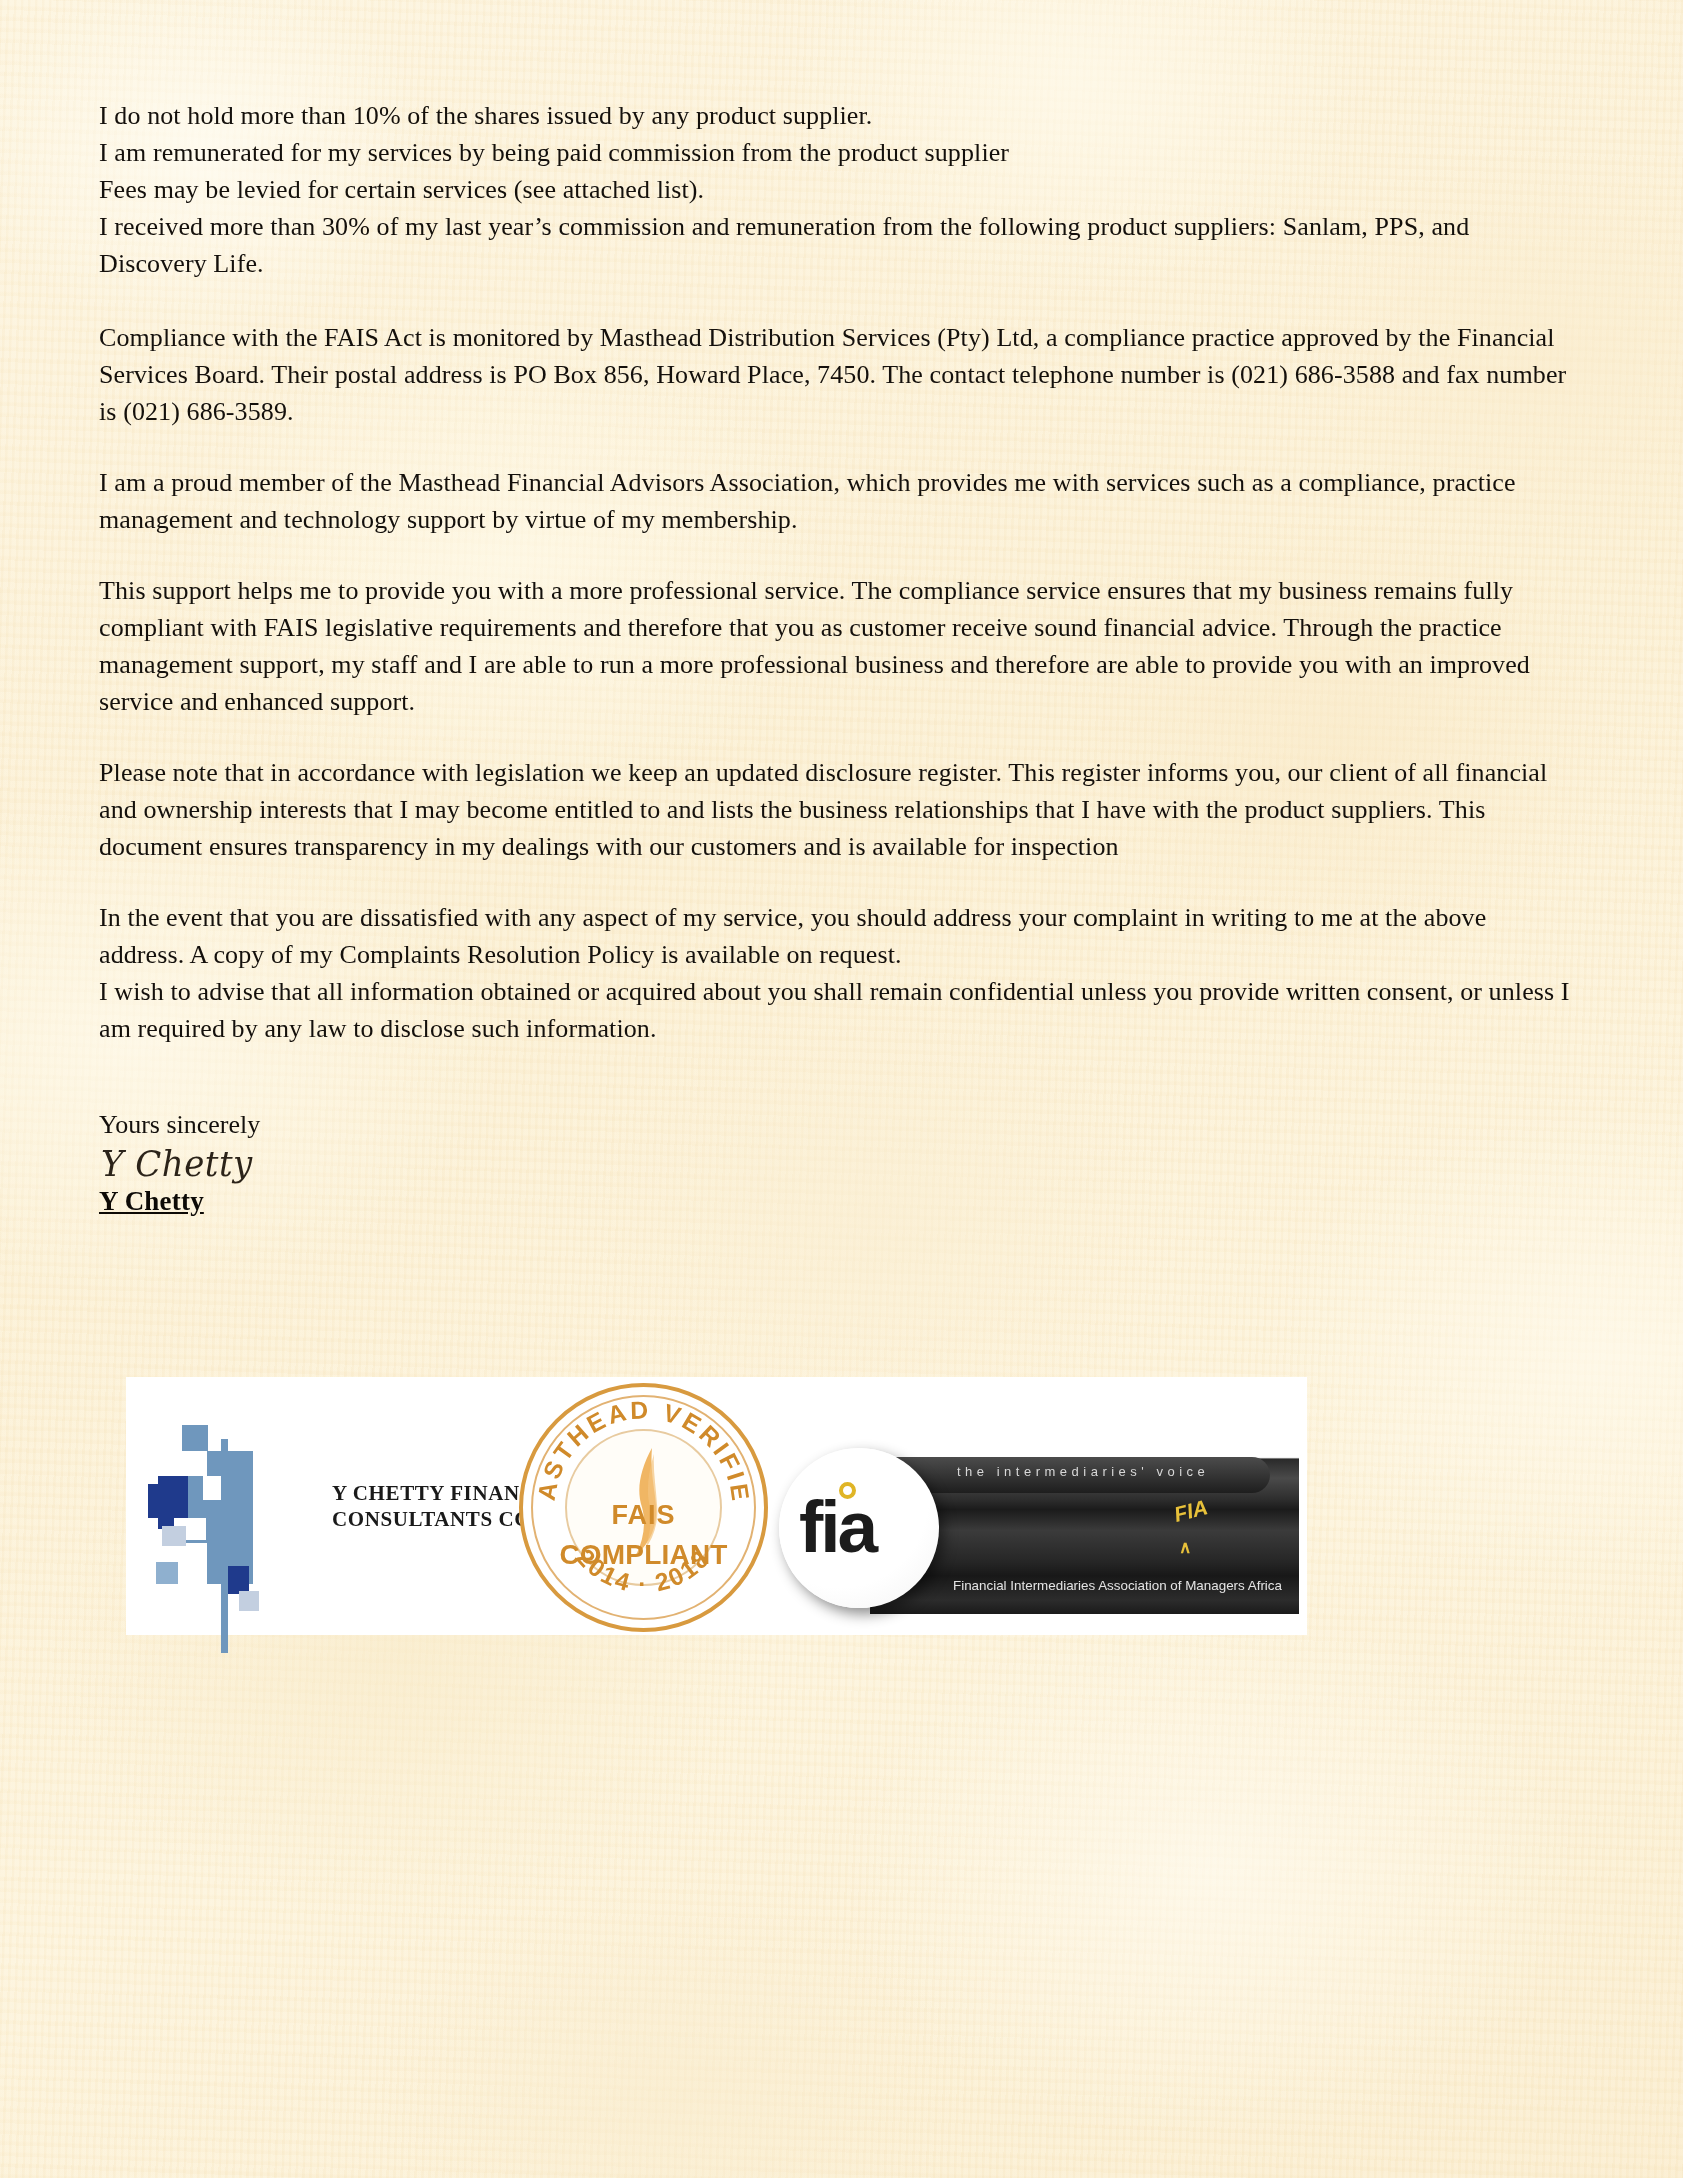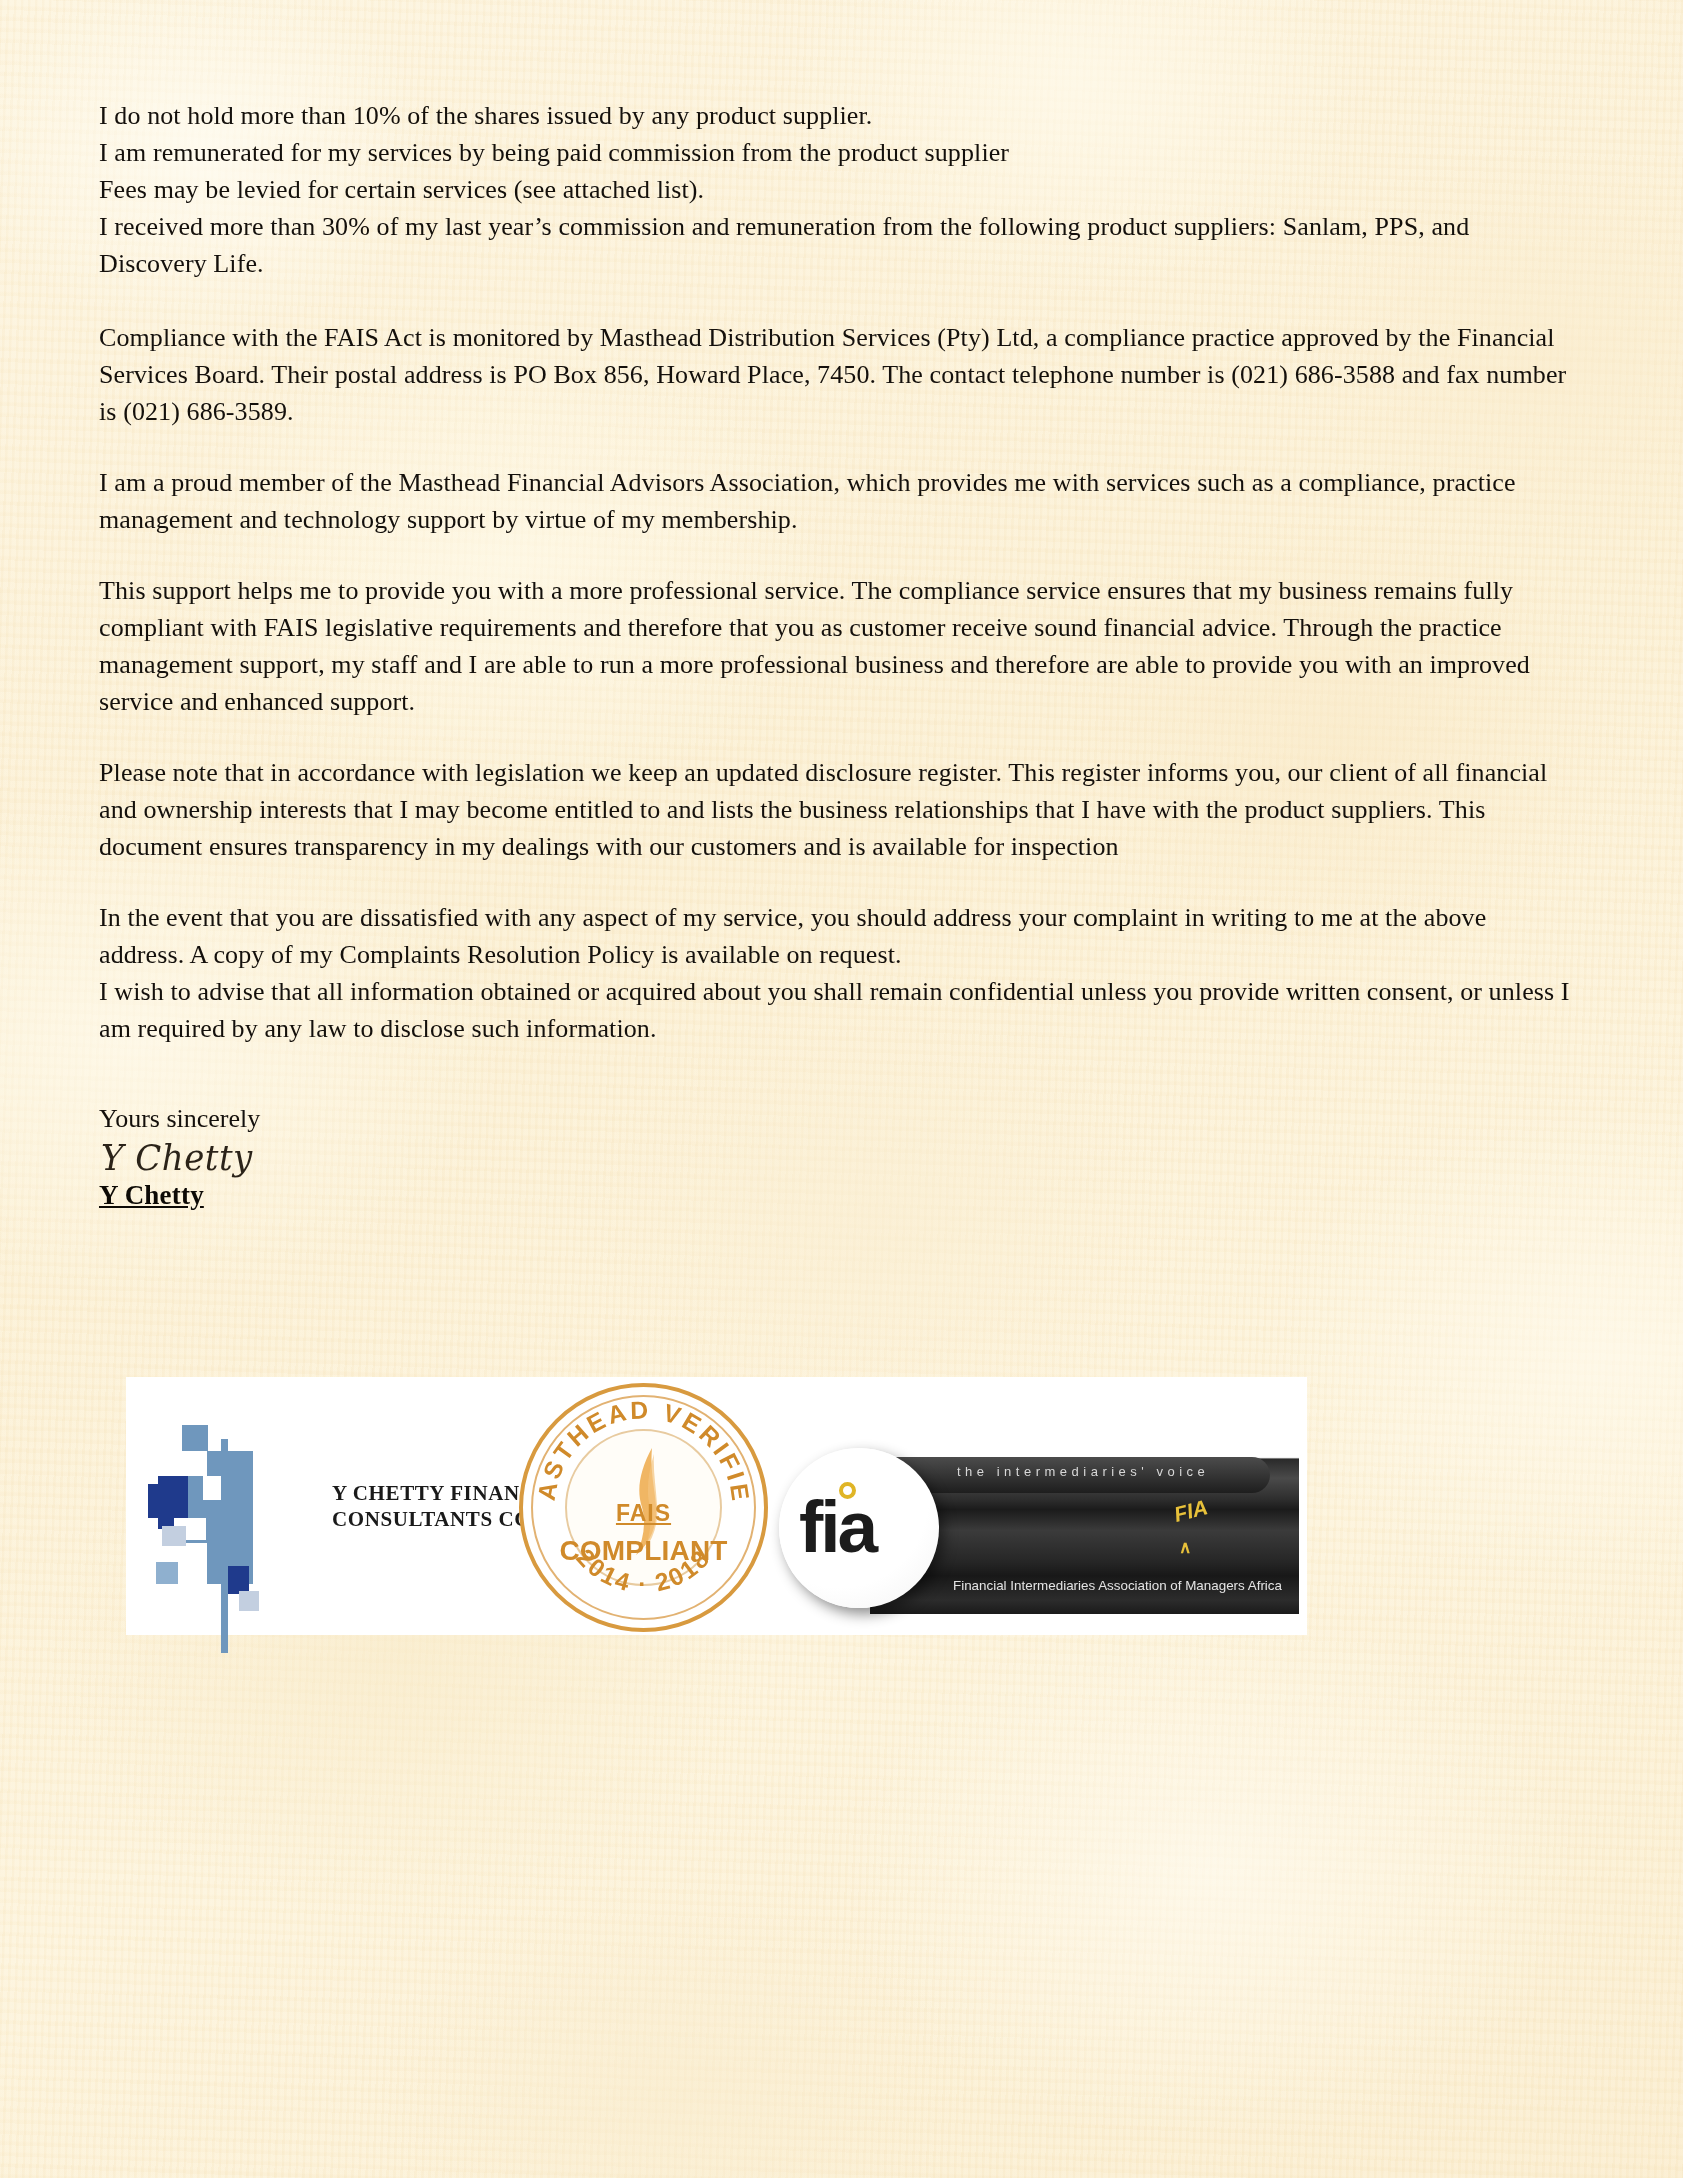"Yours sincerely" .sig-area { margin-top: 16px -> 22px }
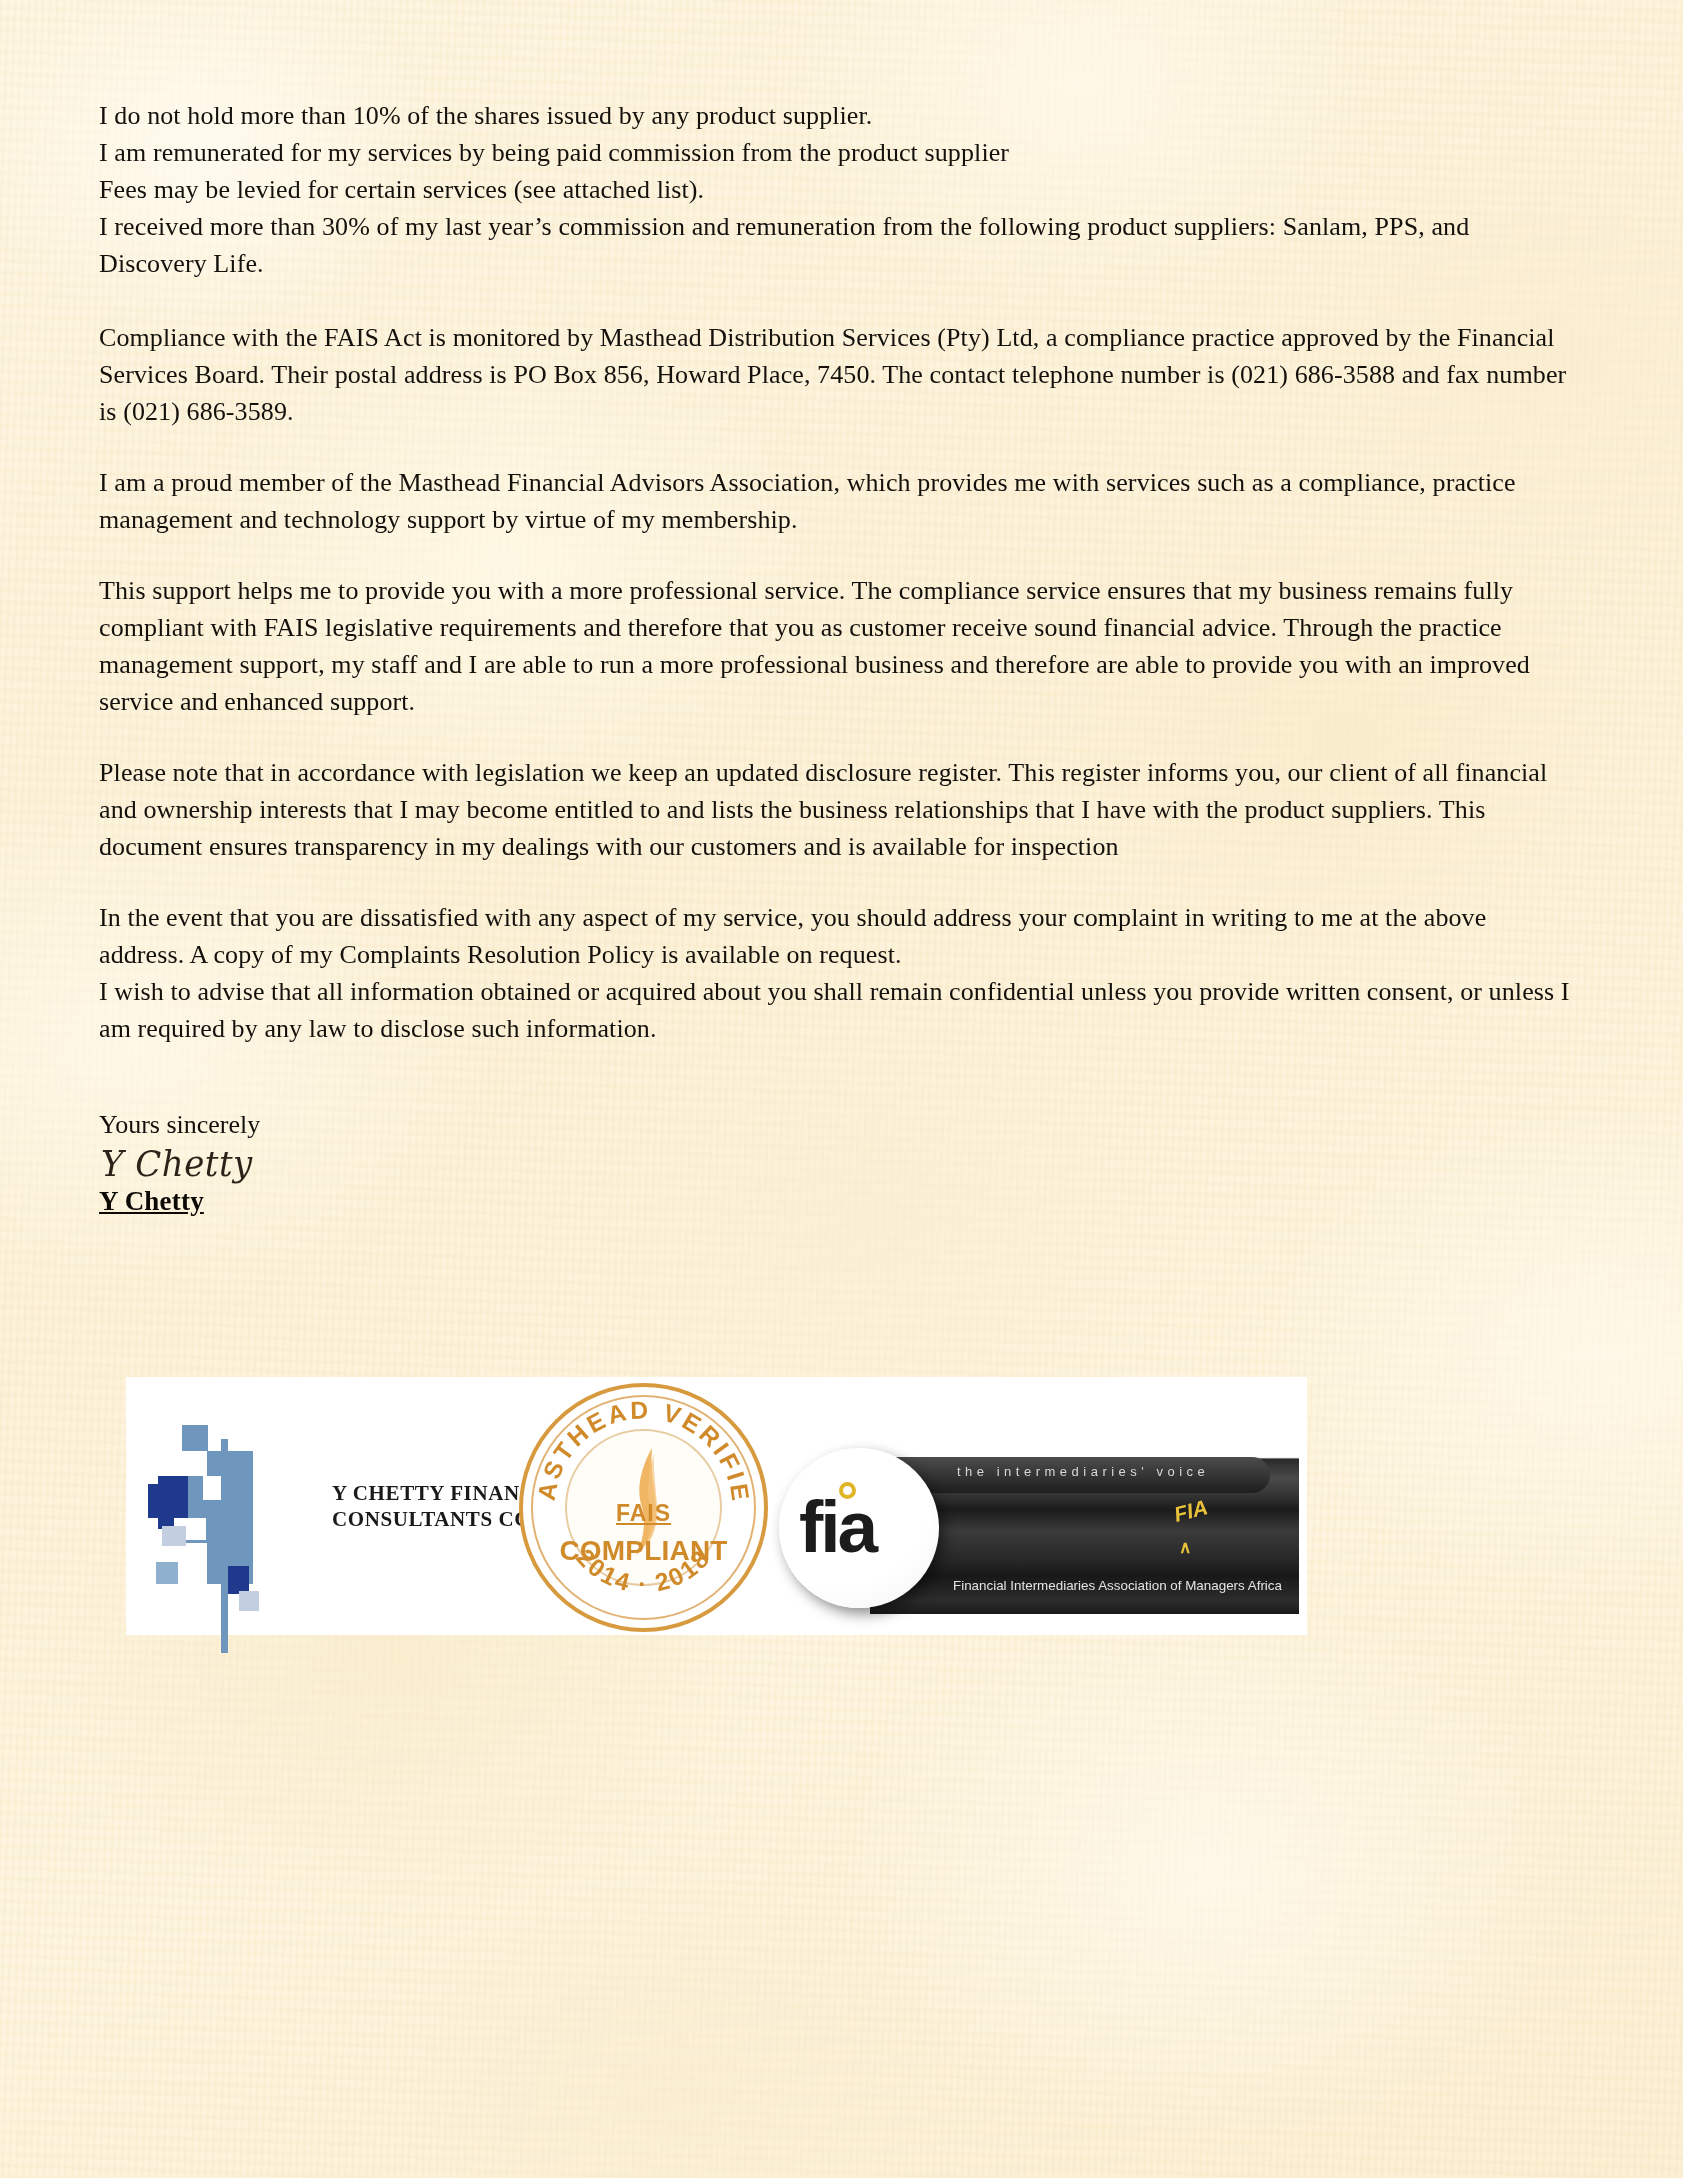"FAIS" .seal-center .l1 { font-size: 23px -> 27px; text-decoration: underline -> none }
